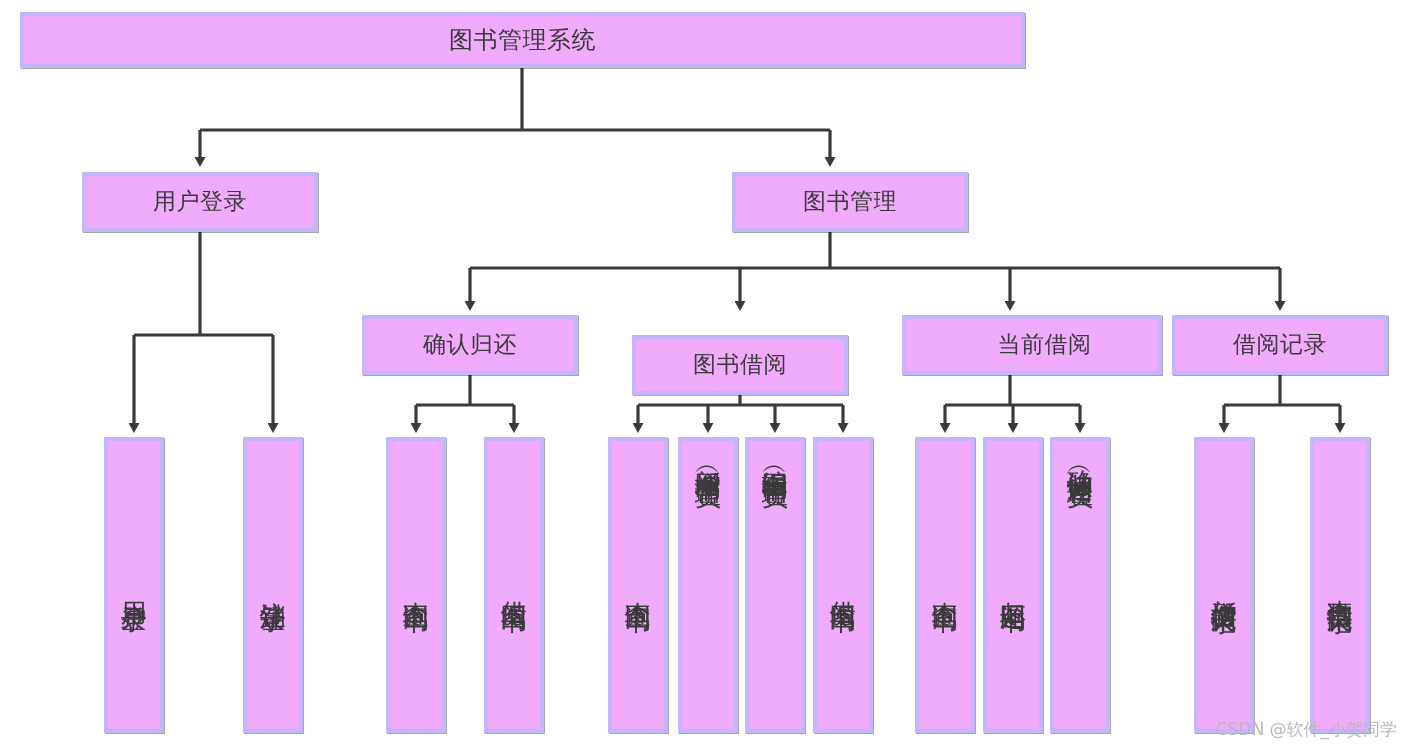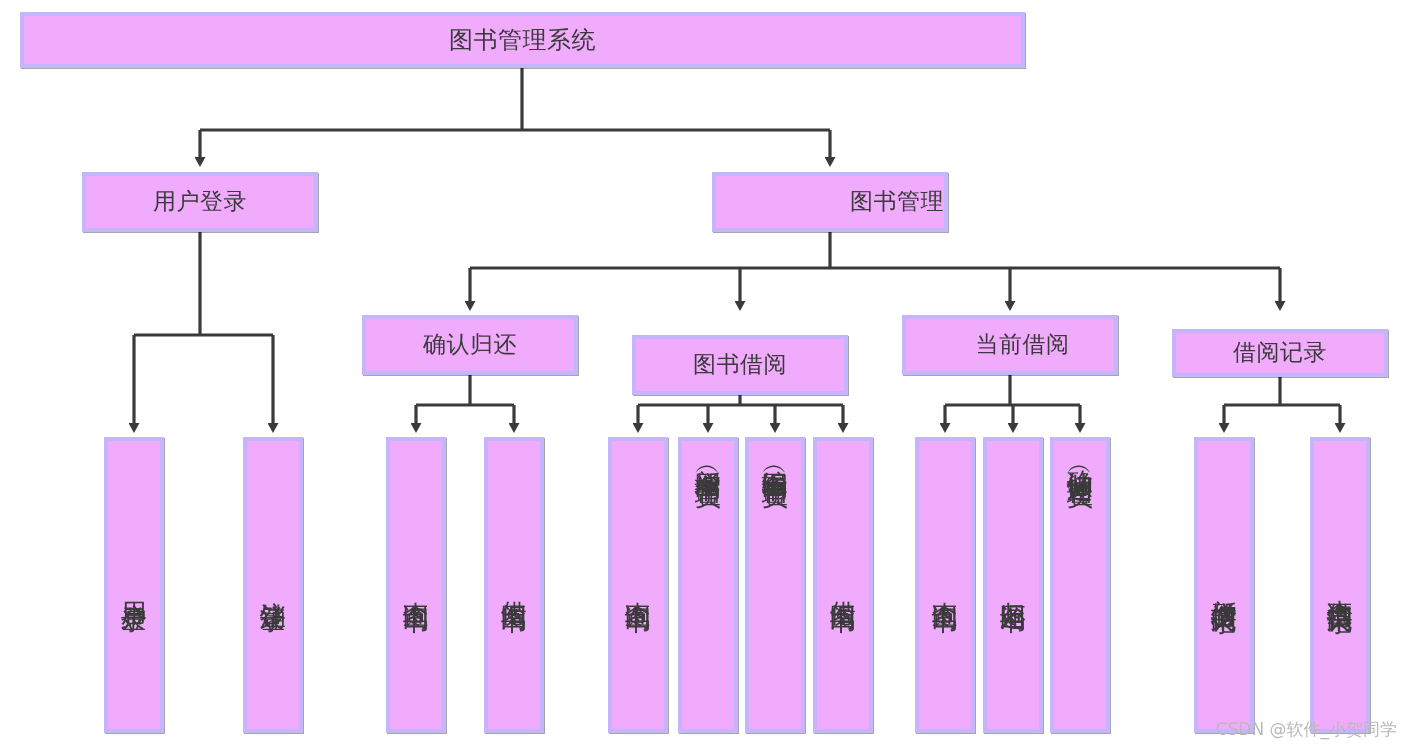"图书管理" div.node { justify-content: flex-end -> none; left: 712px -> 732px }
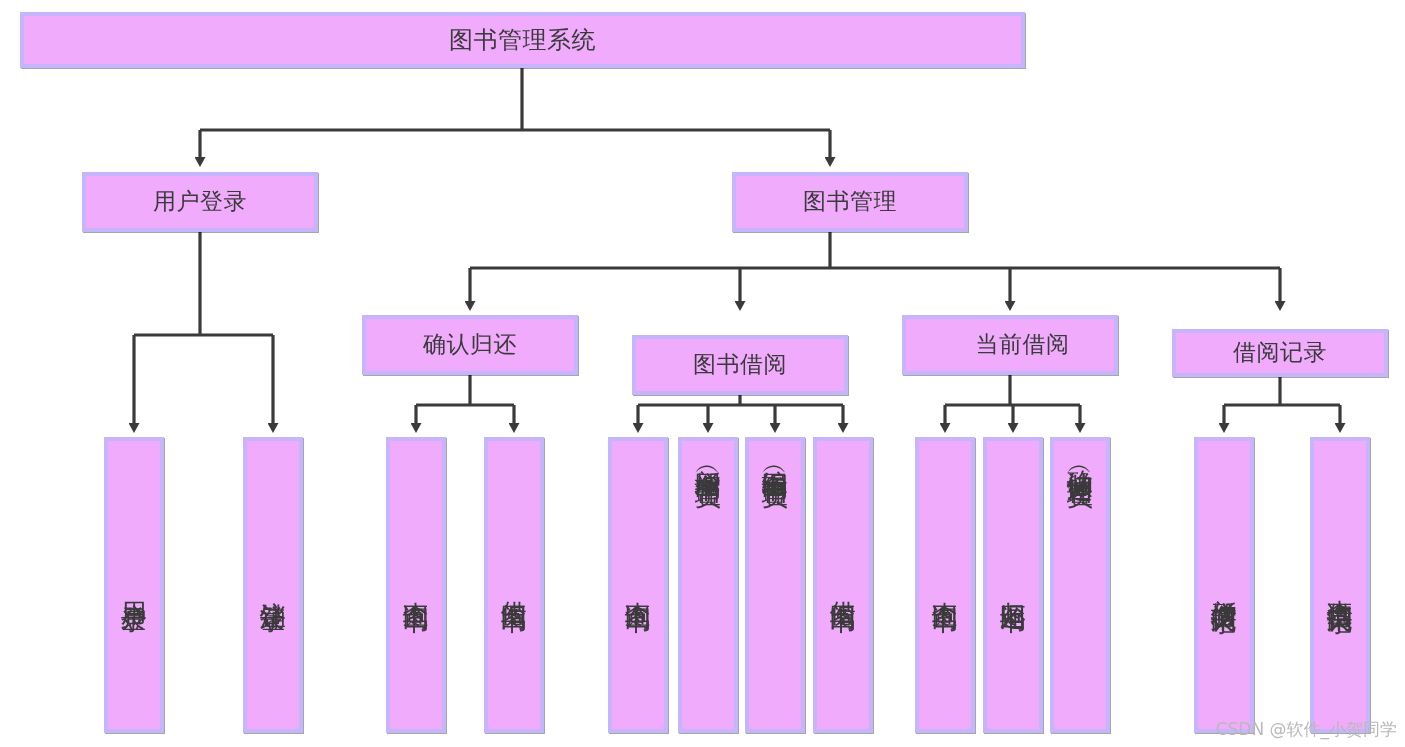"当前借阅" div.node { width: 216px -> 260px }
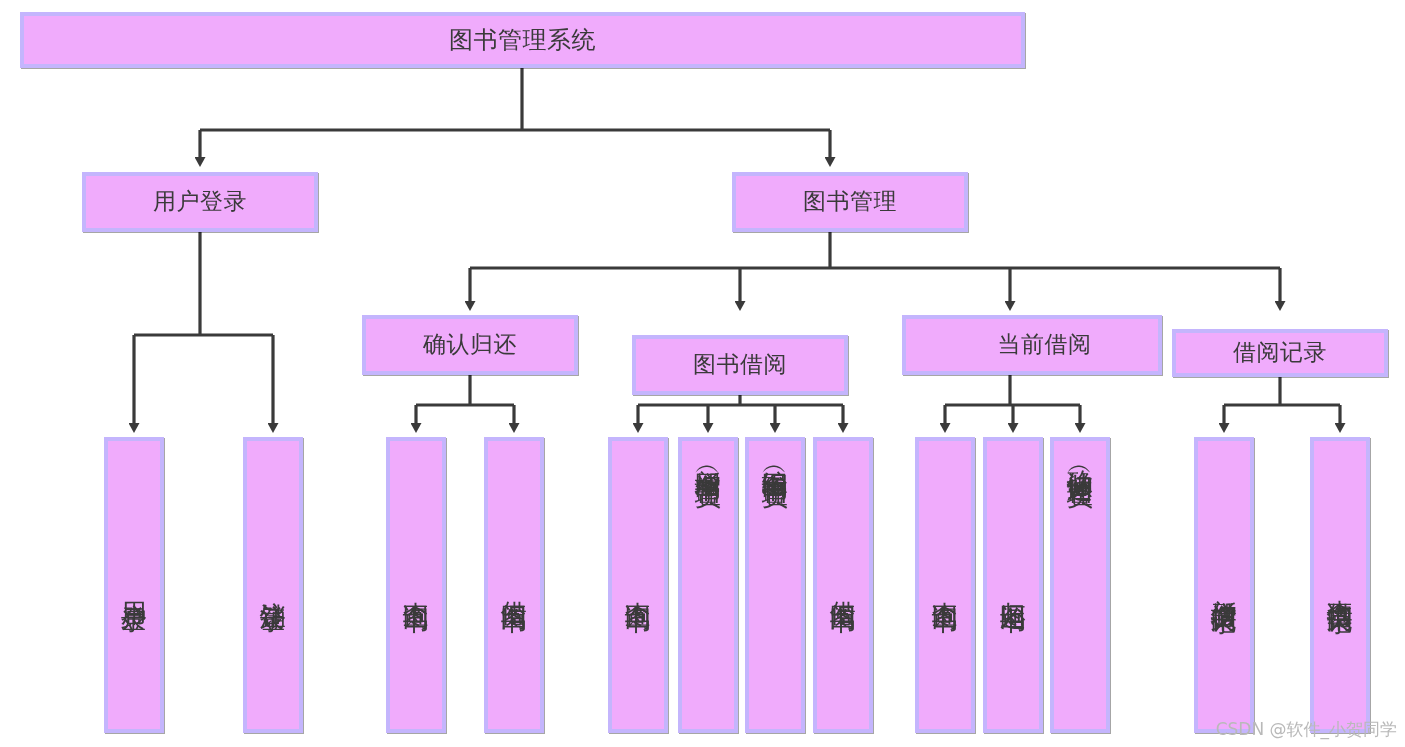"借阅记录" div.node { height: 48px -> 60px; margin-top: 14px -> none }
